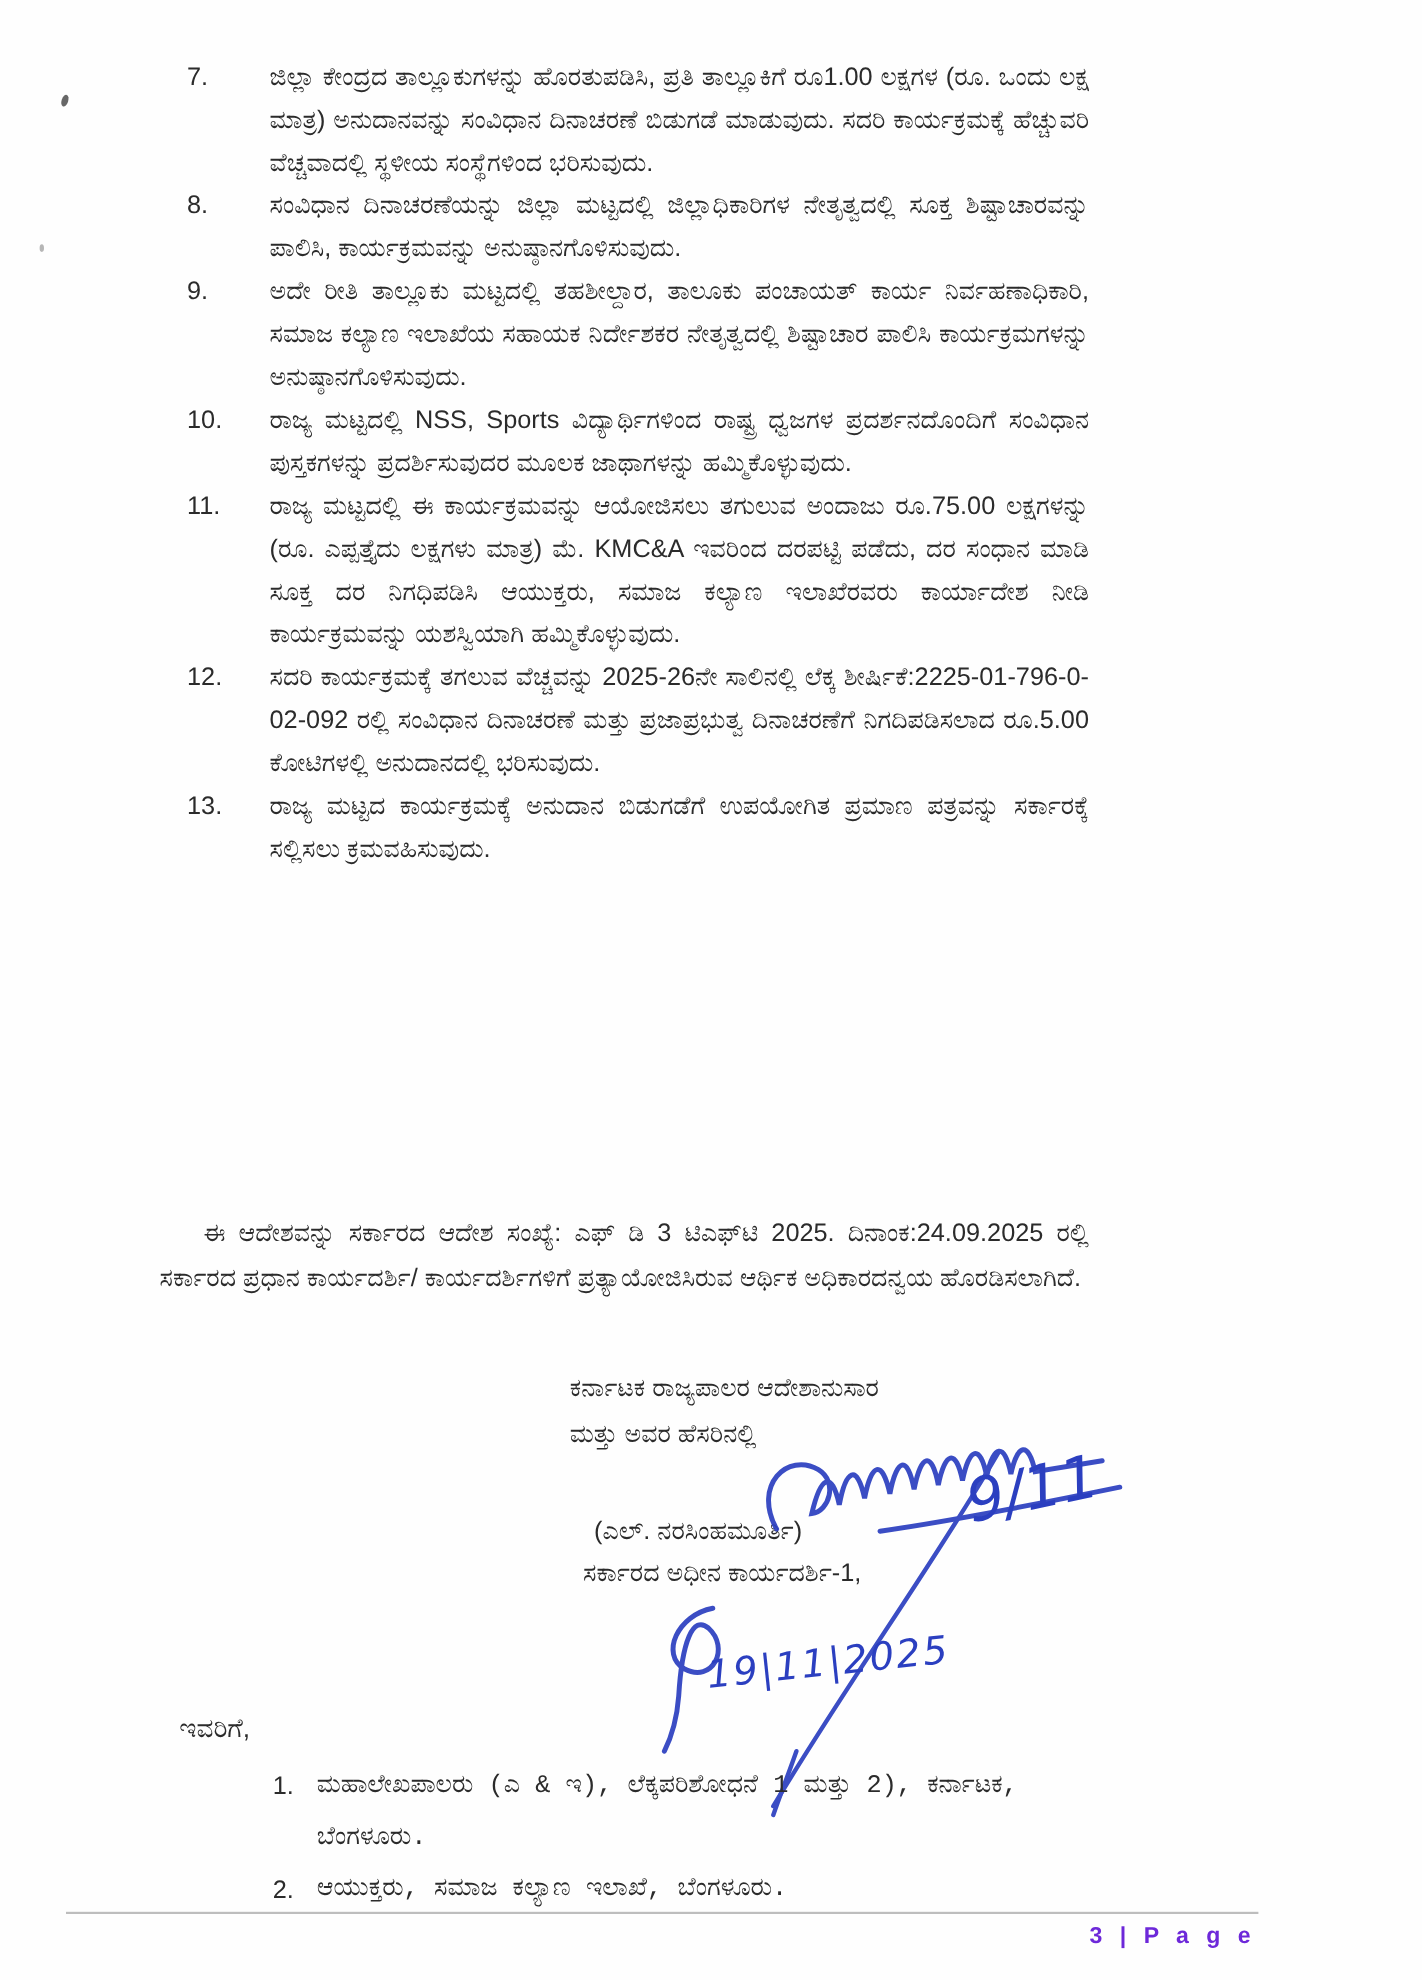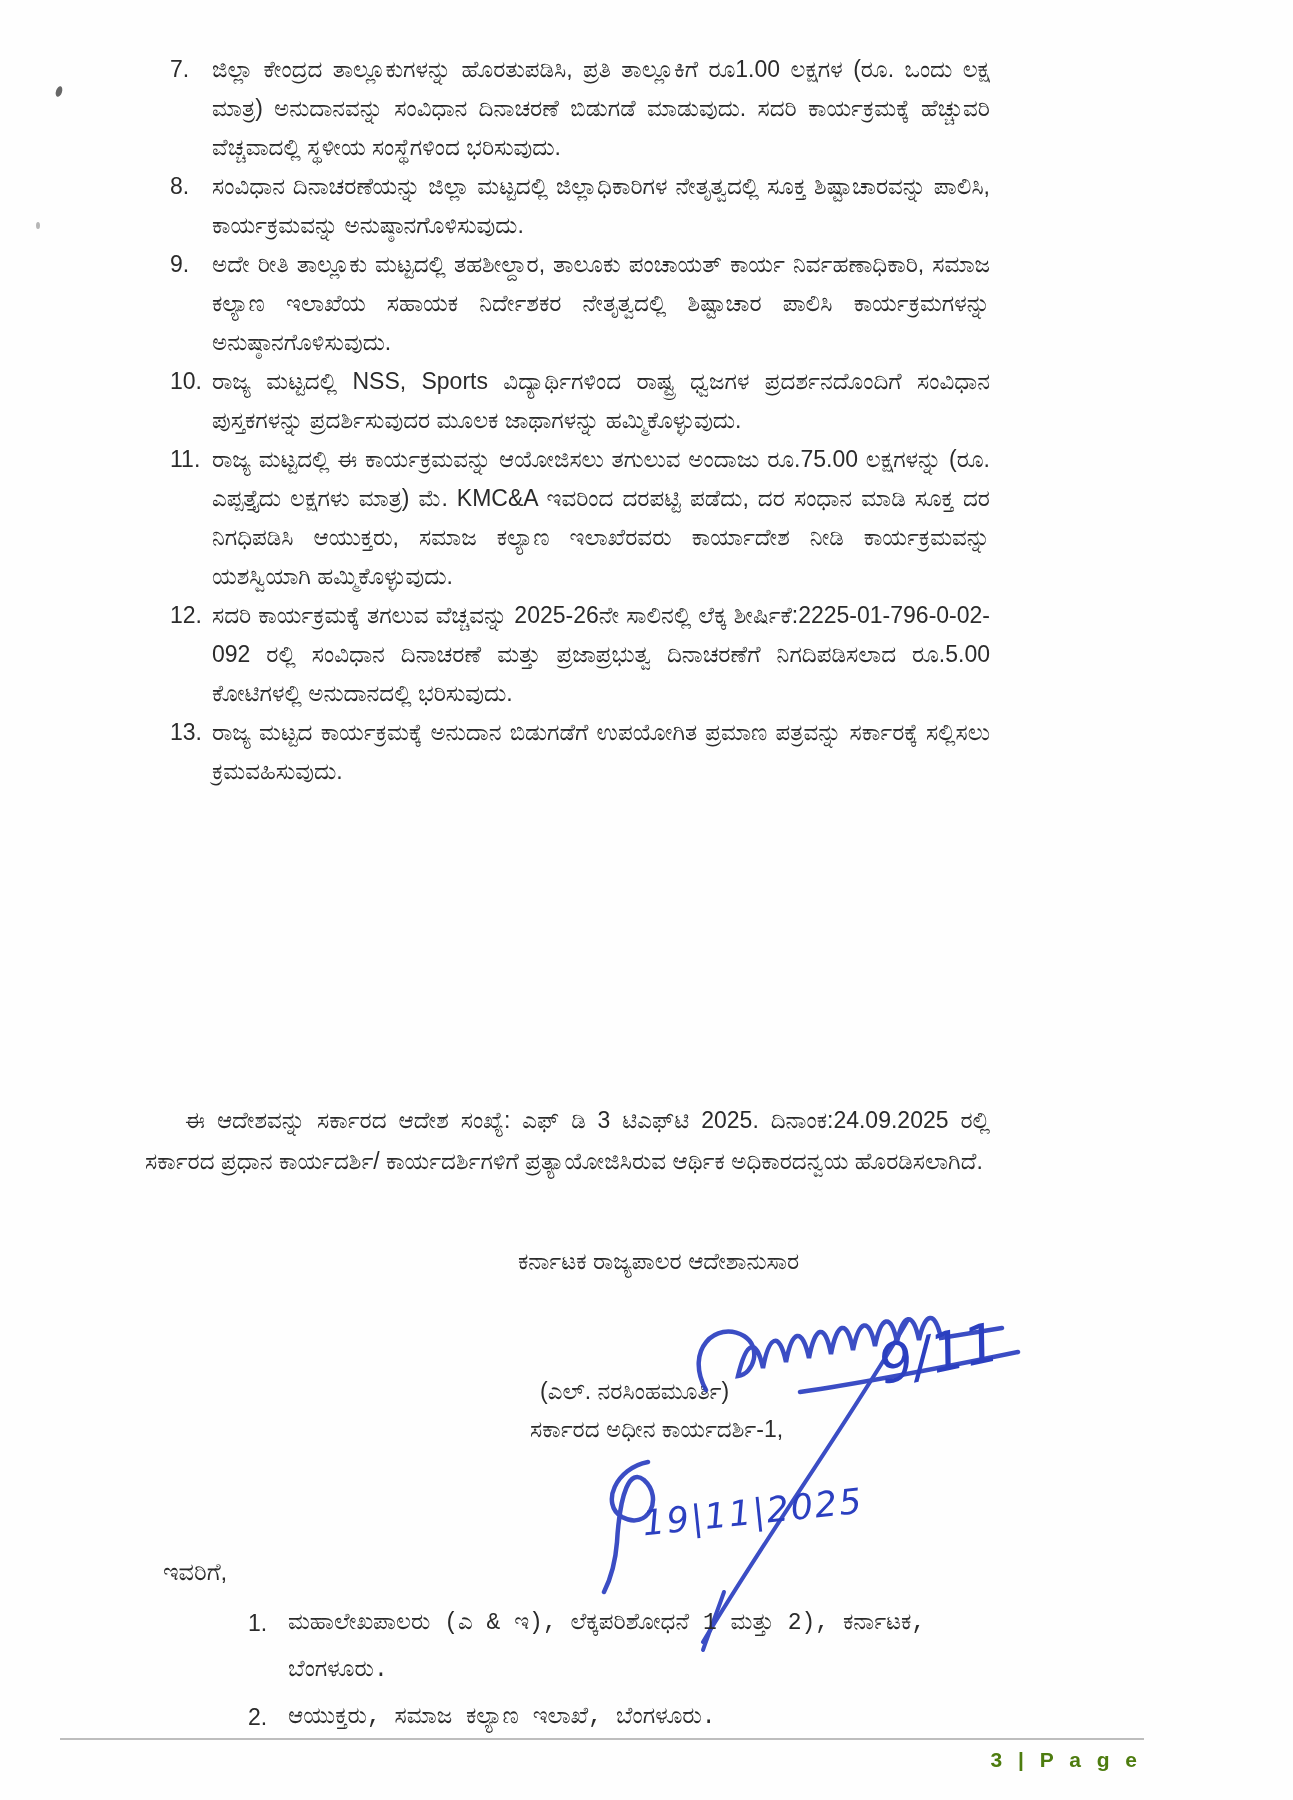"ಜಿಲ್ಲಾ ಕೇಂದ್ರದ ತಾಲ್ಲೂಕುಗಳನ್ನು" .order-item .txt { margin-left: none -> 33px }
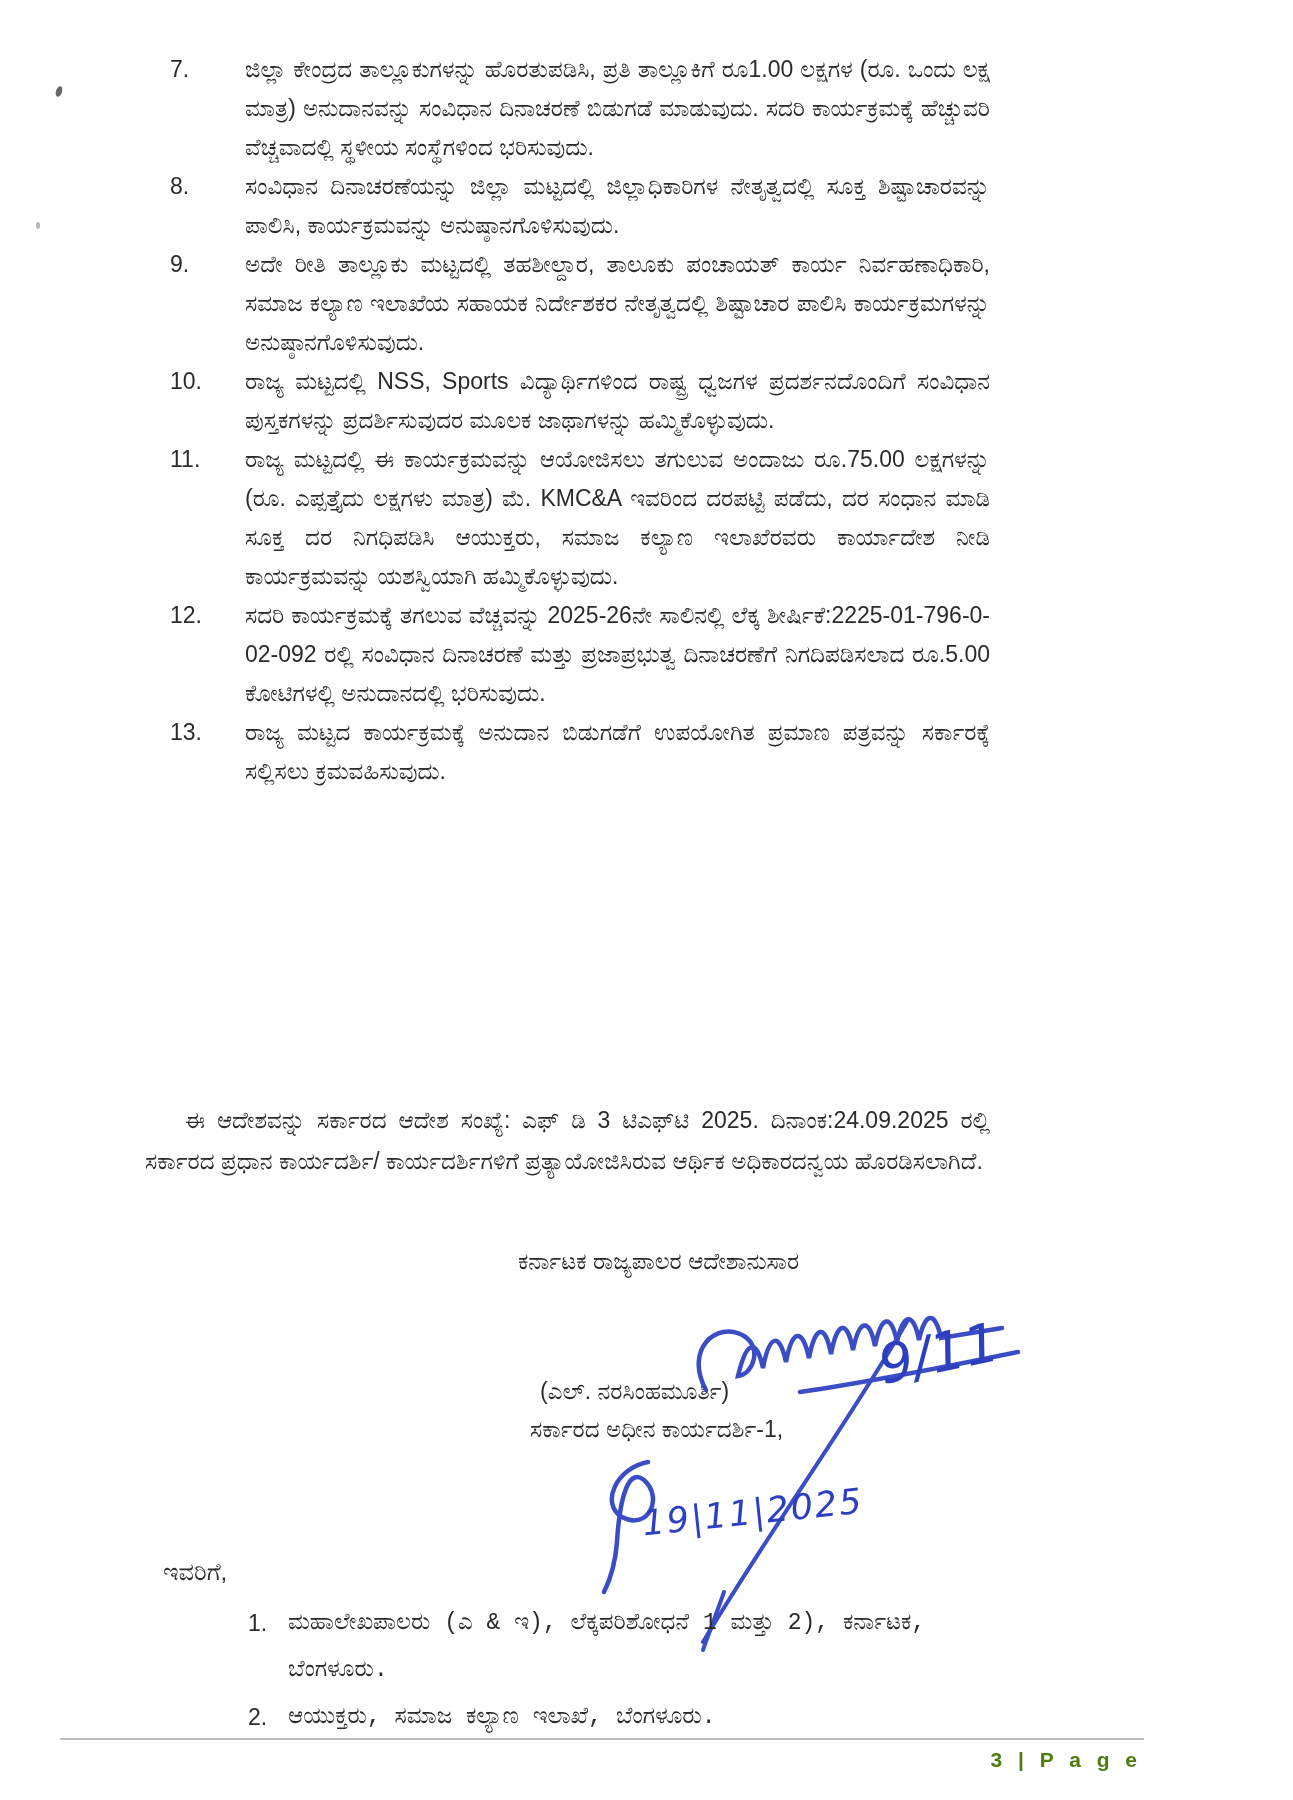"ಮತ್ತು ಅವರ ಹೆಸರಿನಲ್ಲಿ" div.sig-line { html: none -> <div>ಮತ್ತು ಅವರ ಹೆಸರಿನಲ್ಲಿ</div> }
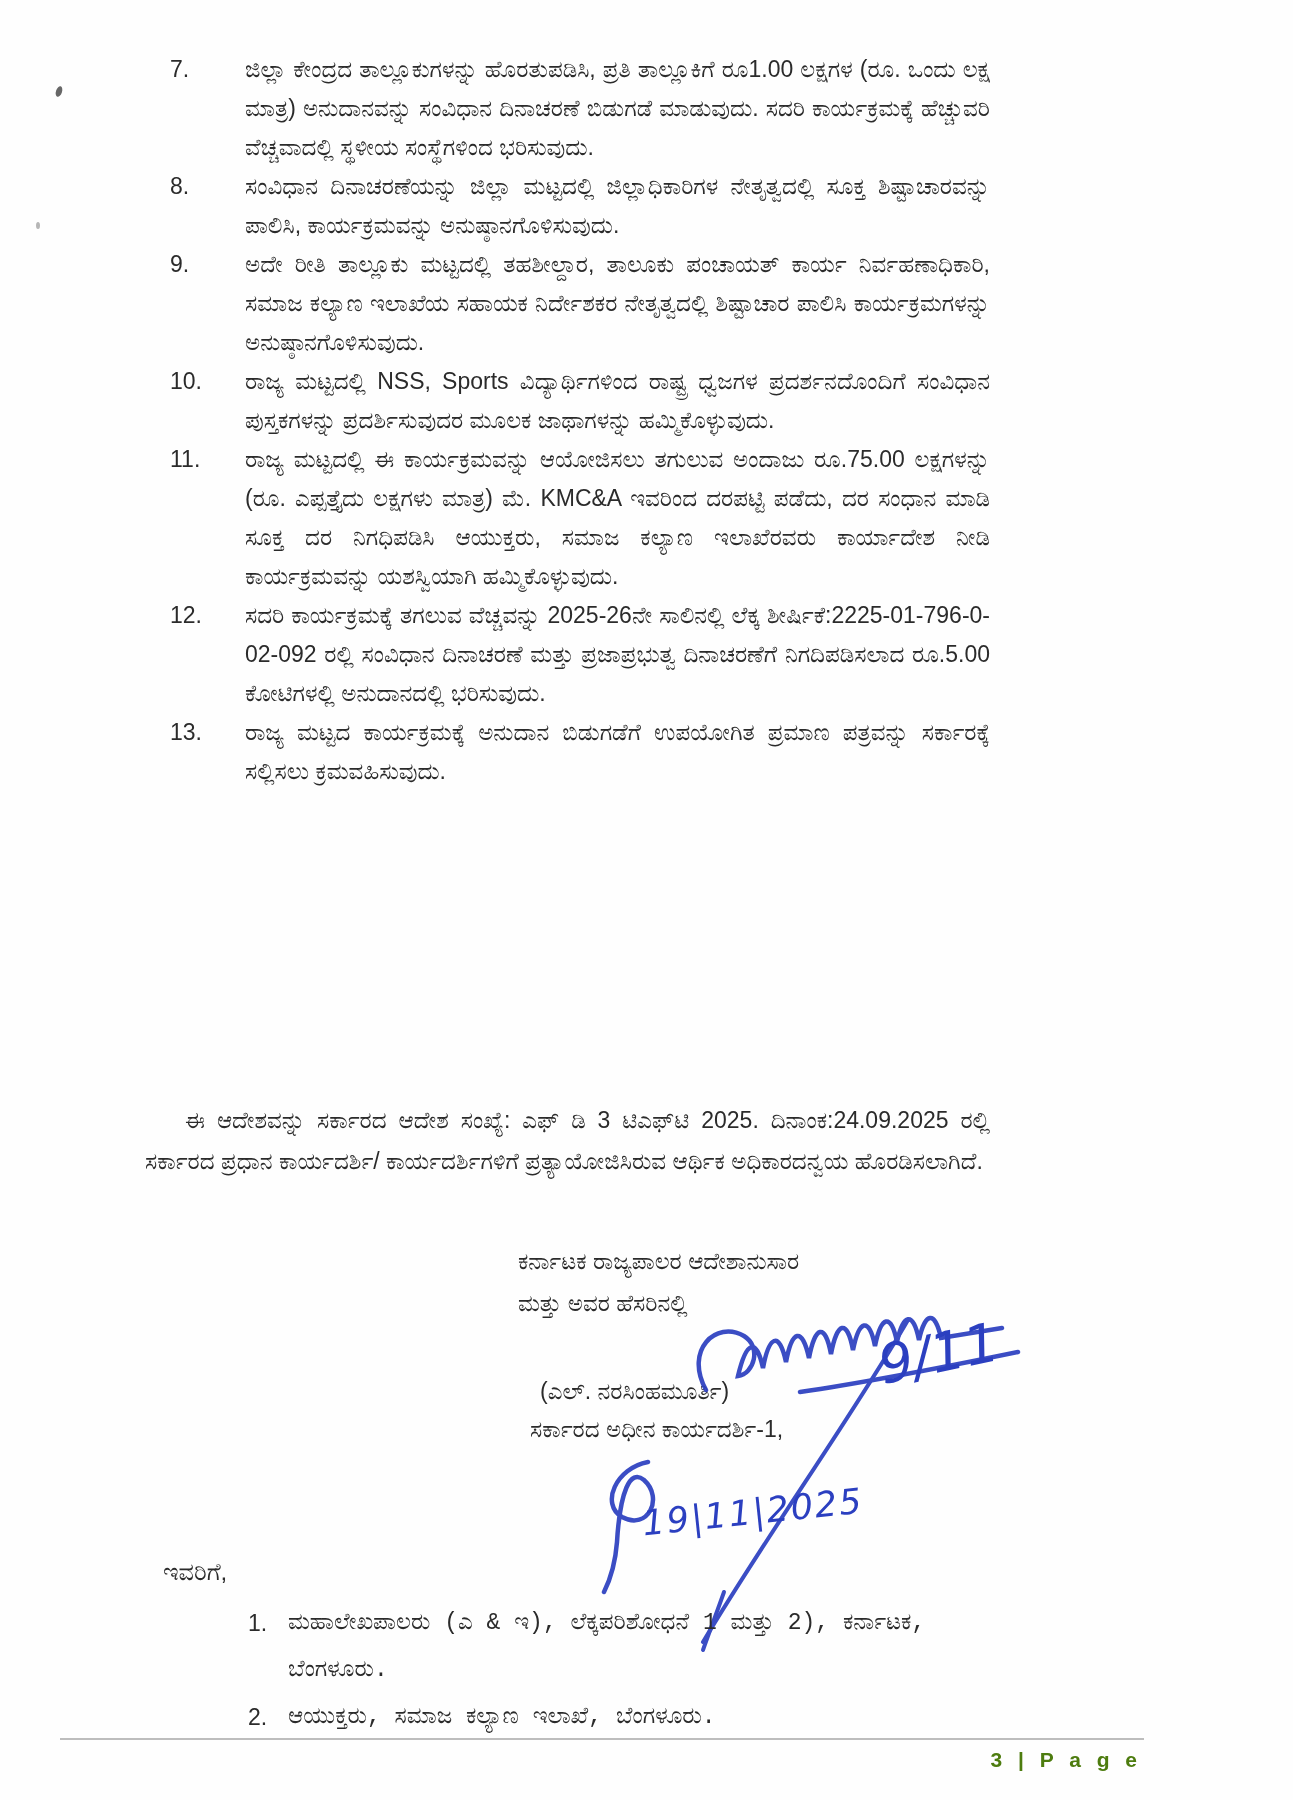"3 | P a g" .footer-text { color: #4d7c0f -> #6d28d9 }
